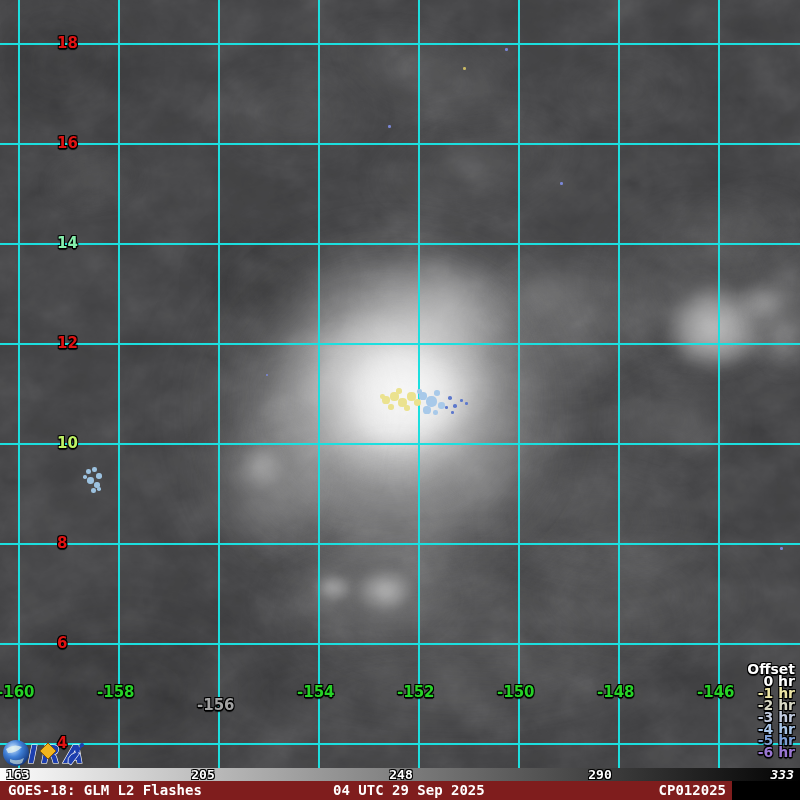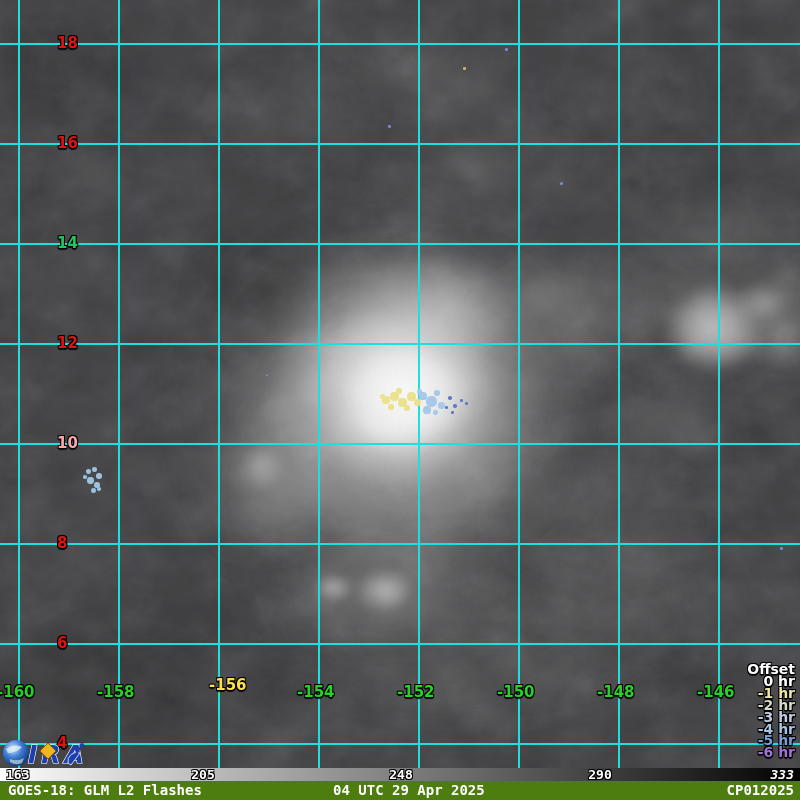"14" div.geo-label { color: #22c55e -> #86efac }
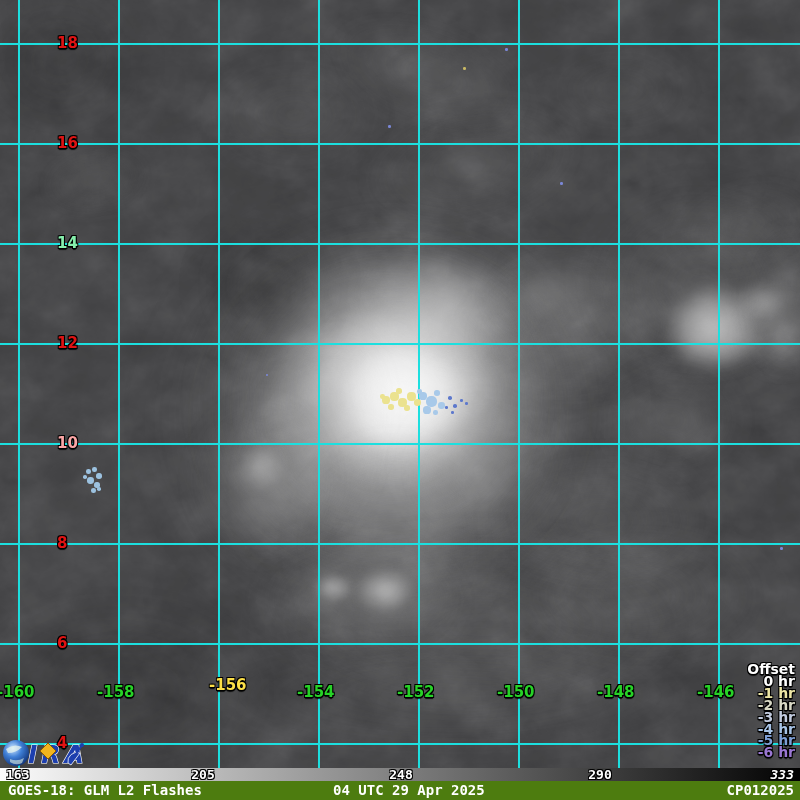"10" div.geo-label { color: #fca5a5 -> #bef264 }
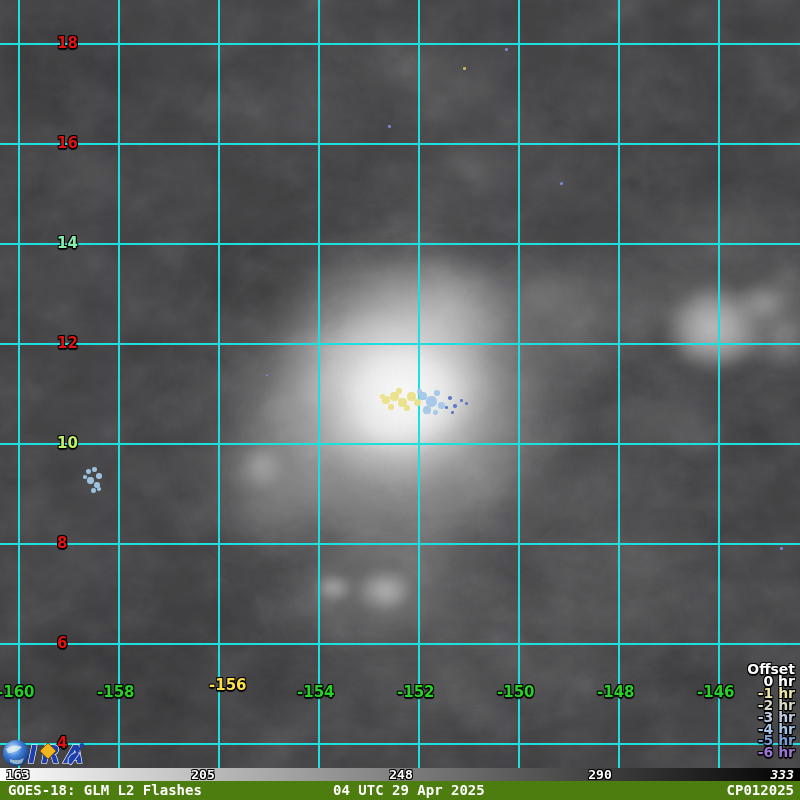"-156" div.geo-label { color: #fde047 -> #a3a3a3; margin-left: 12px -> none; top: 678px -> 698px }
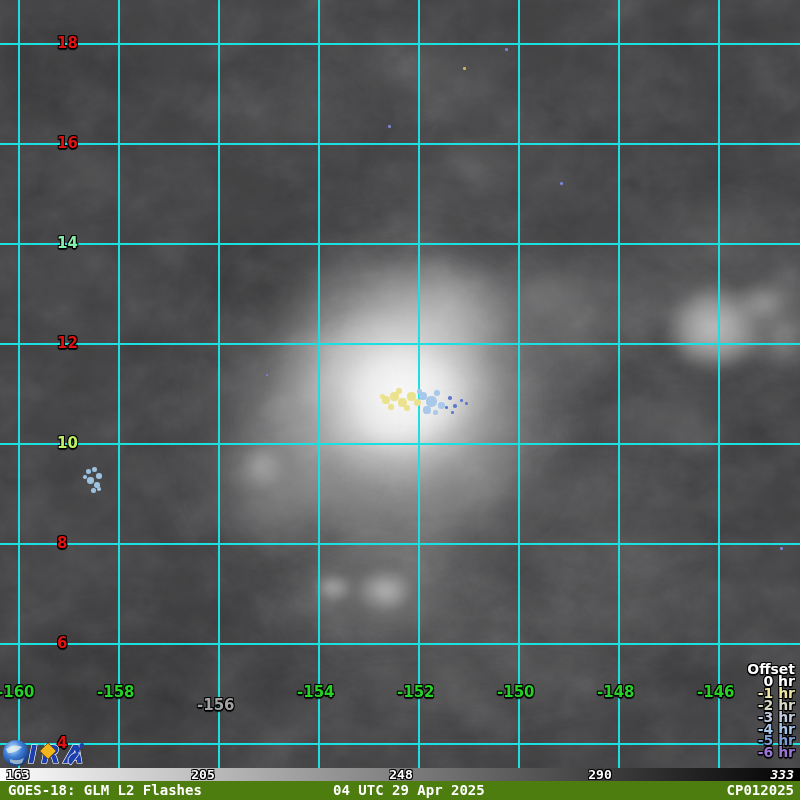"GOES-18: GLM L2 Flashes" .statusbar { background: #4d7c0f -> #7f1d1d; width: 800px -> 732px }
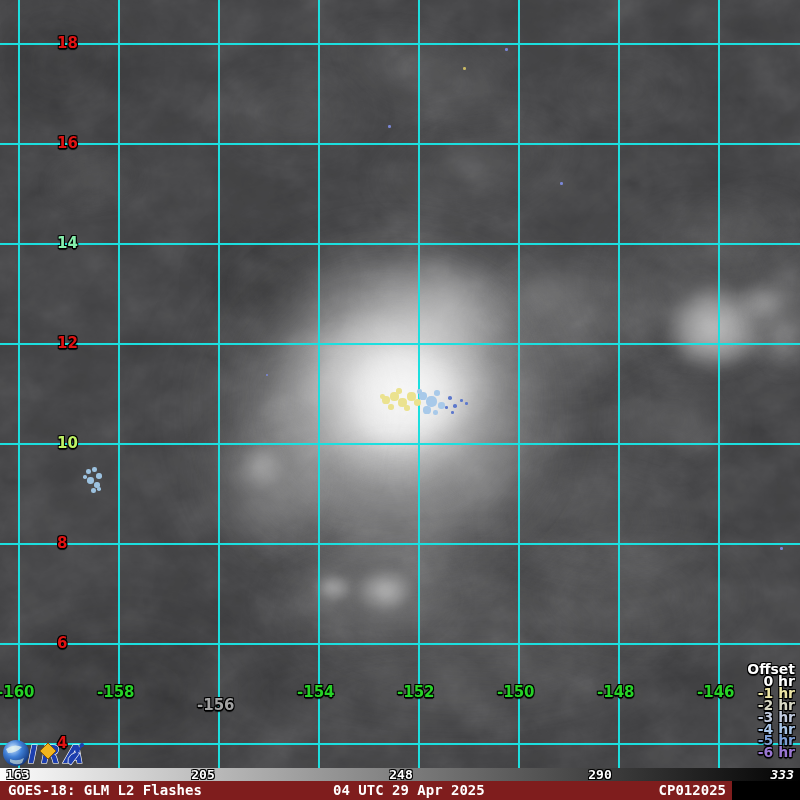"04 UTC 29 Apr 2025" span.sb-center { text: Apr -> Sep }
